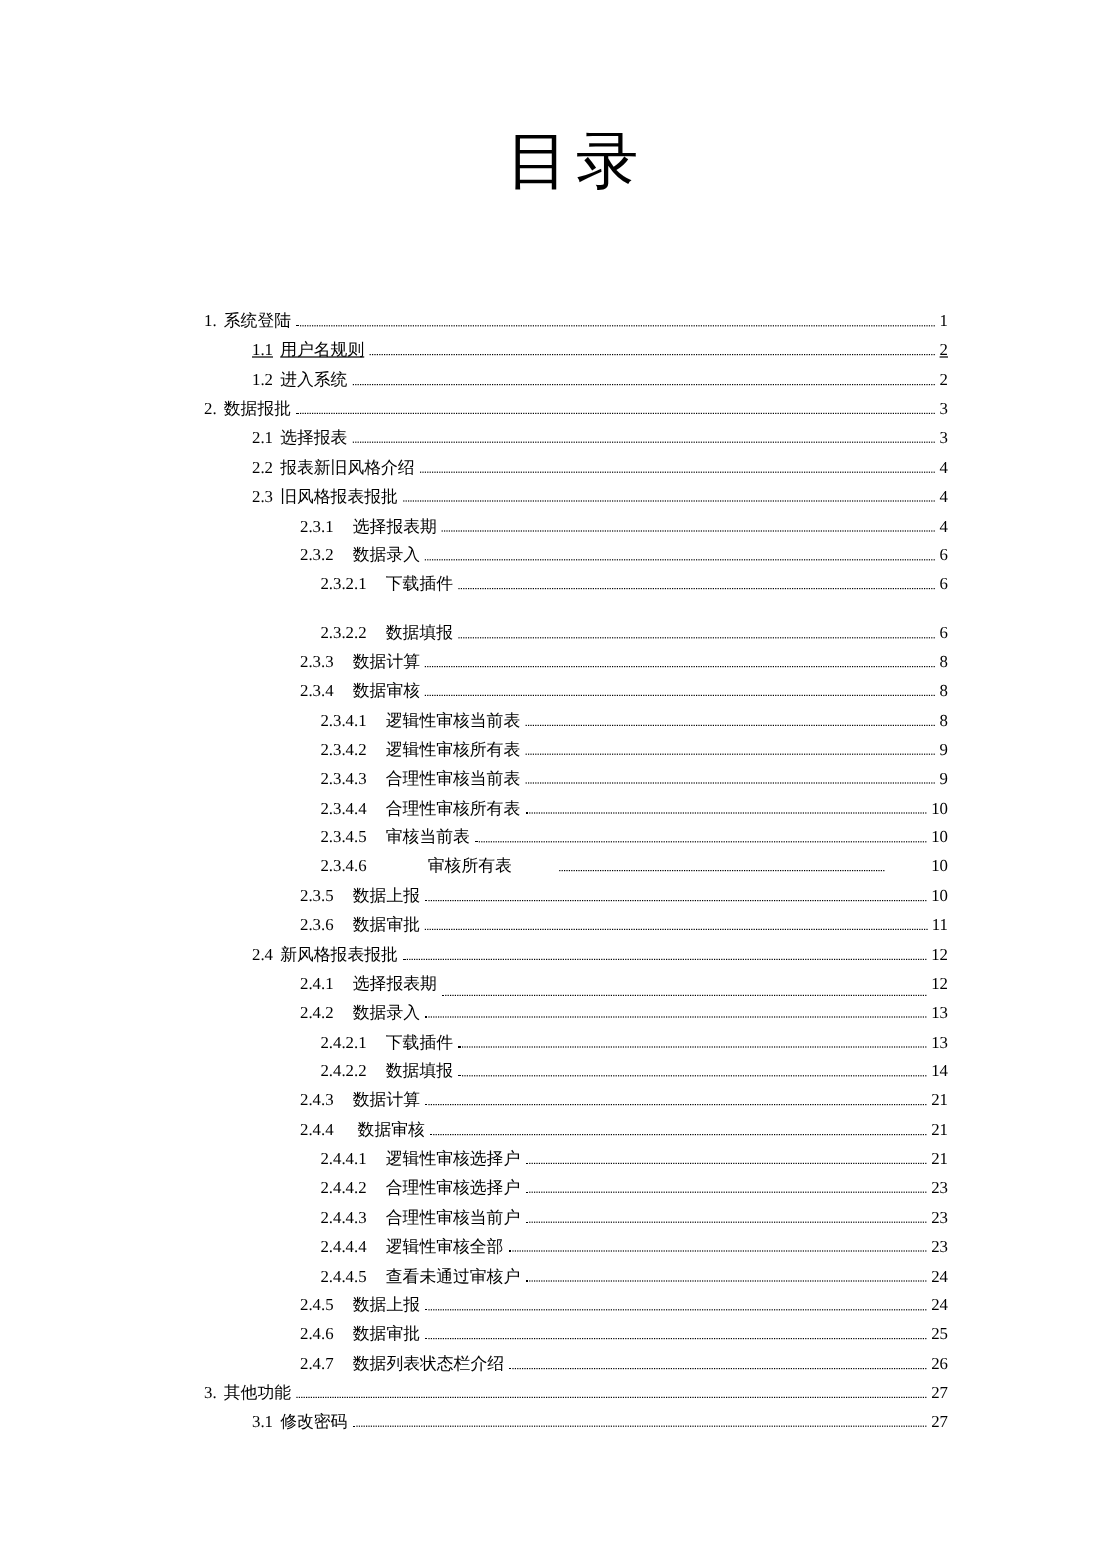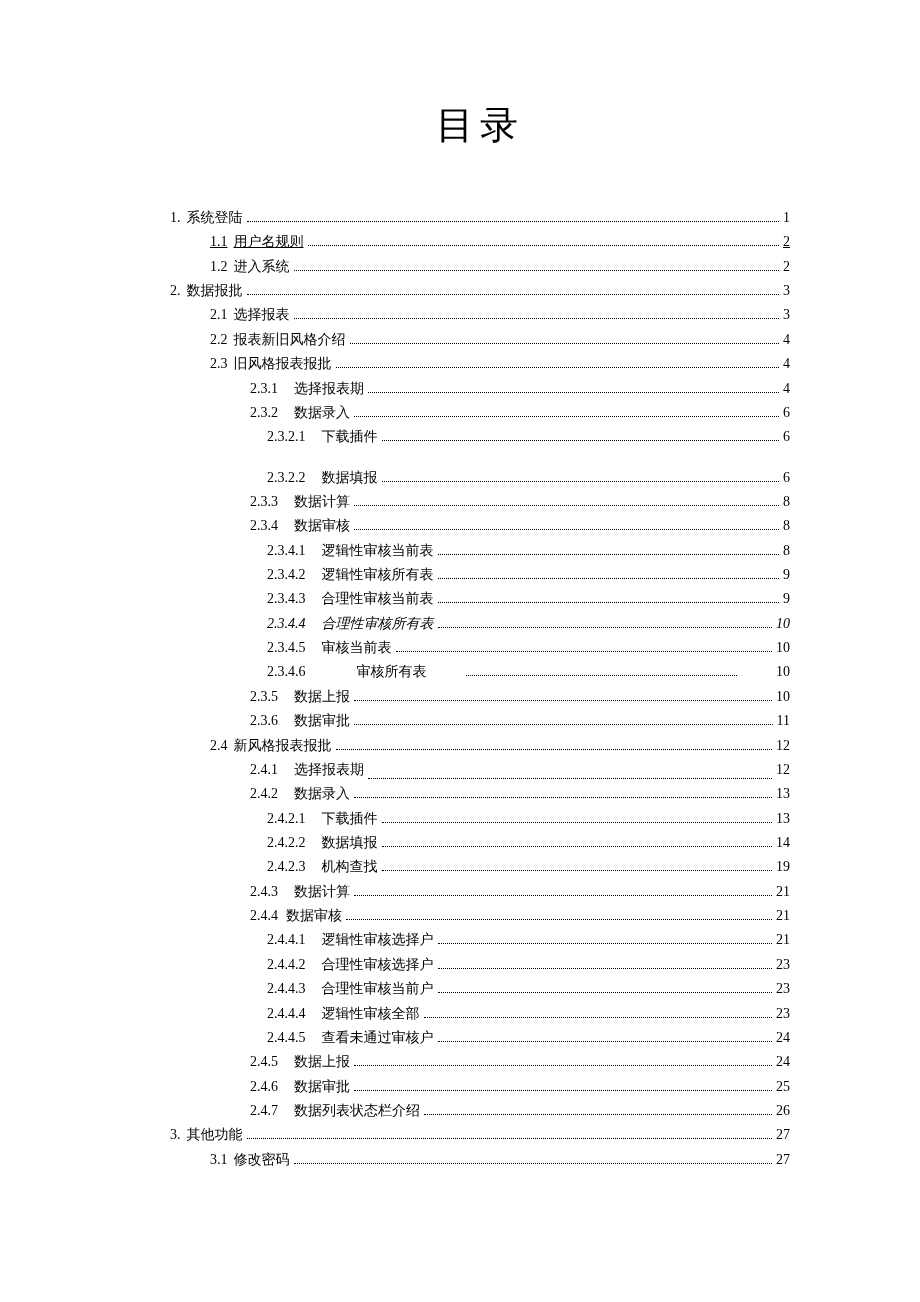"目录" .title { font-size: 38px -> 52px; margin-bottom: 55px -> 87px }
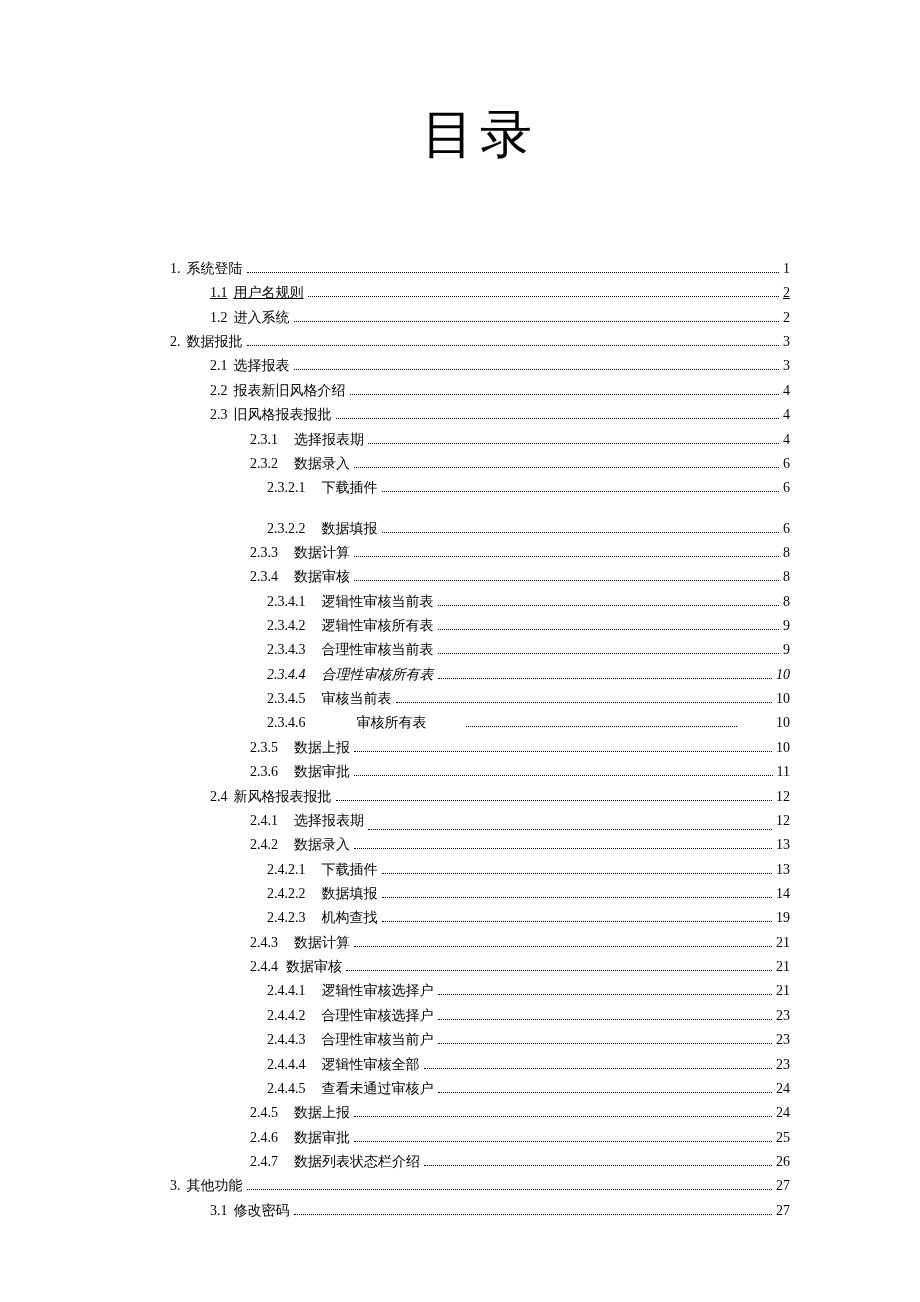"2.3.4.4" div.toc-entry { font-style: italic -> none }
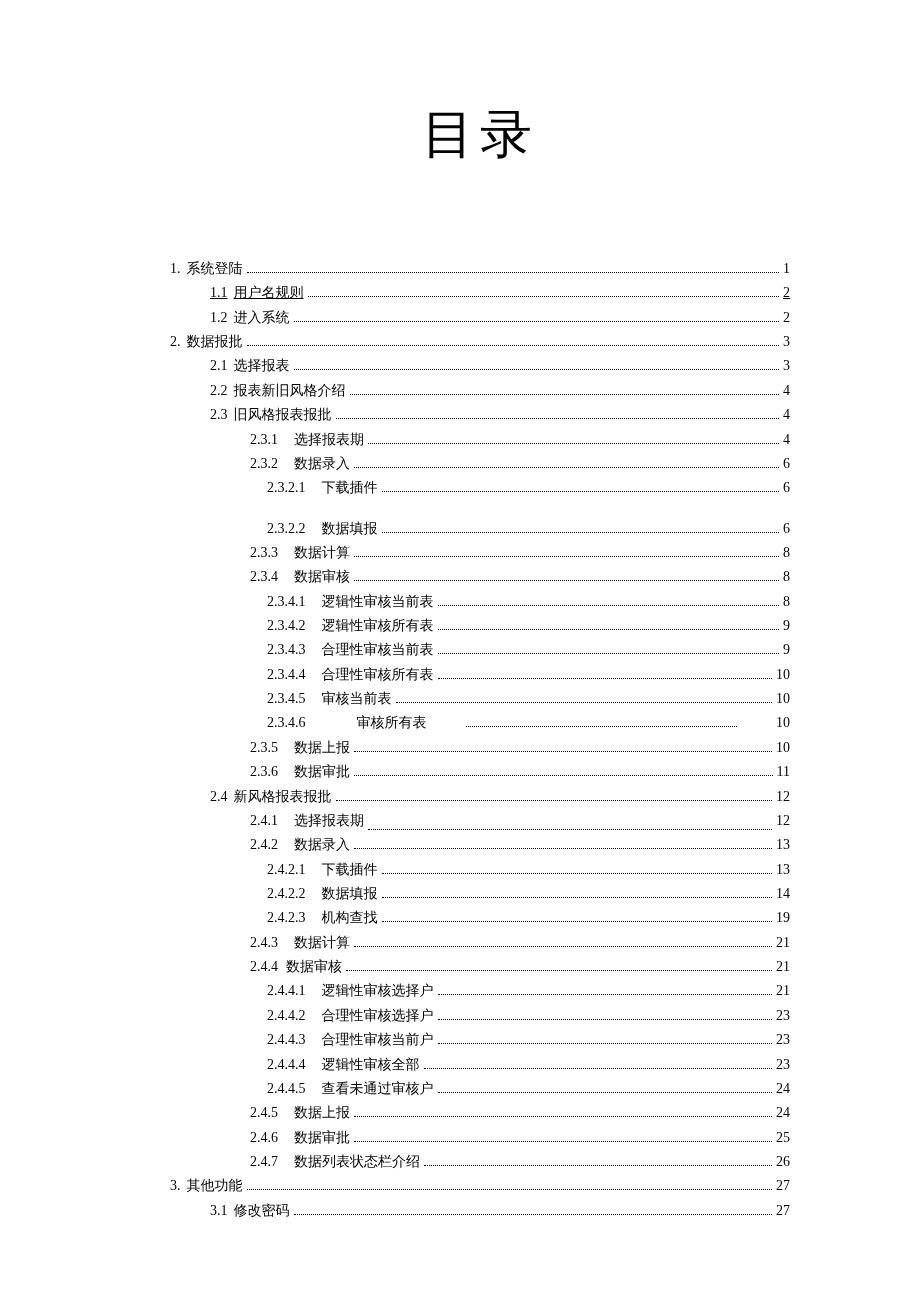"2.4.2.3" div.toc-entry { html: <div> <span>2.4.2.3</span> <span>机构查找</span> <span></span> <span>19</span> </div> -> none }
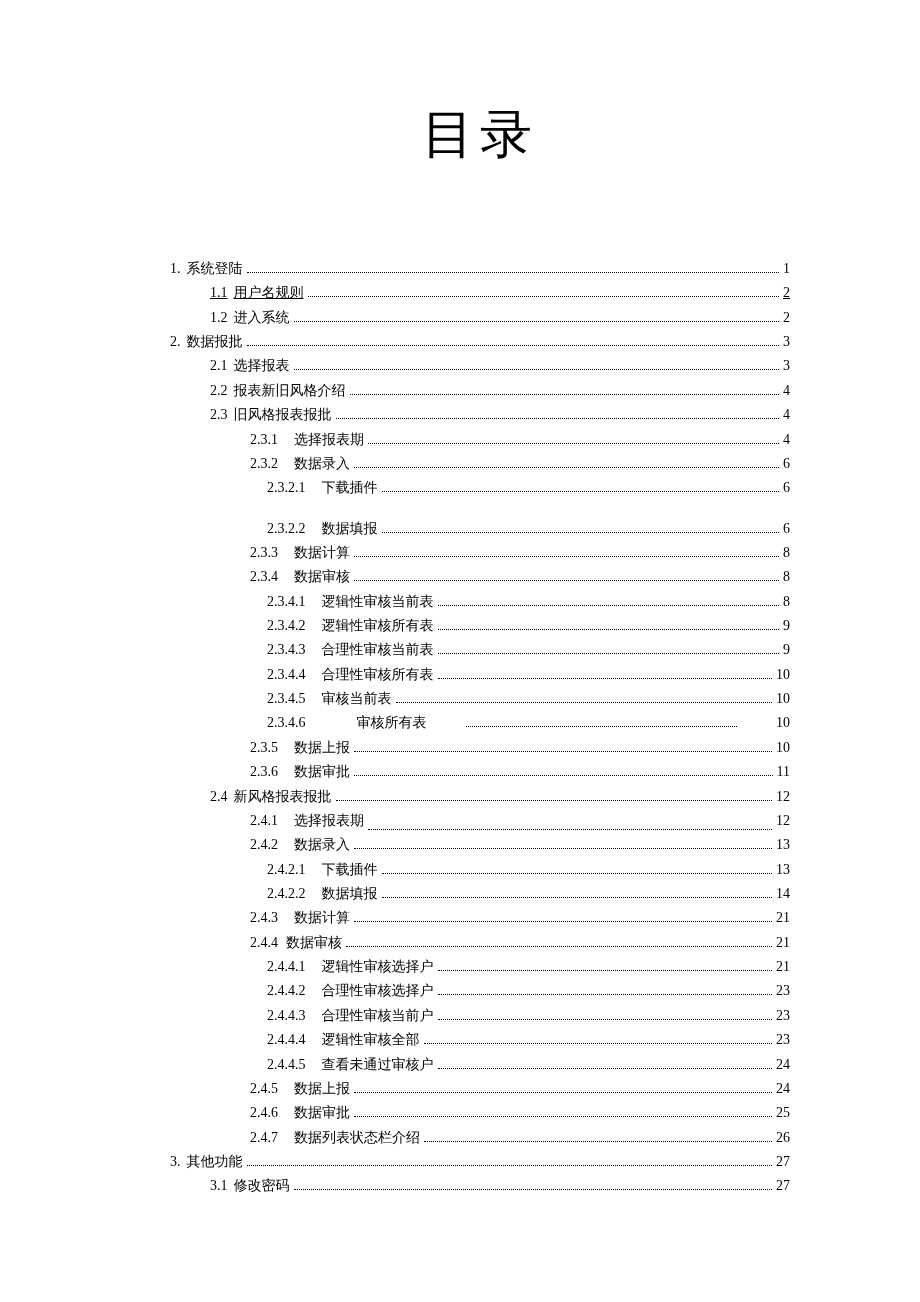"2.4.4" span.toc-number { padding-right: 8px -> 20px }
